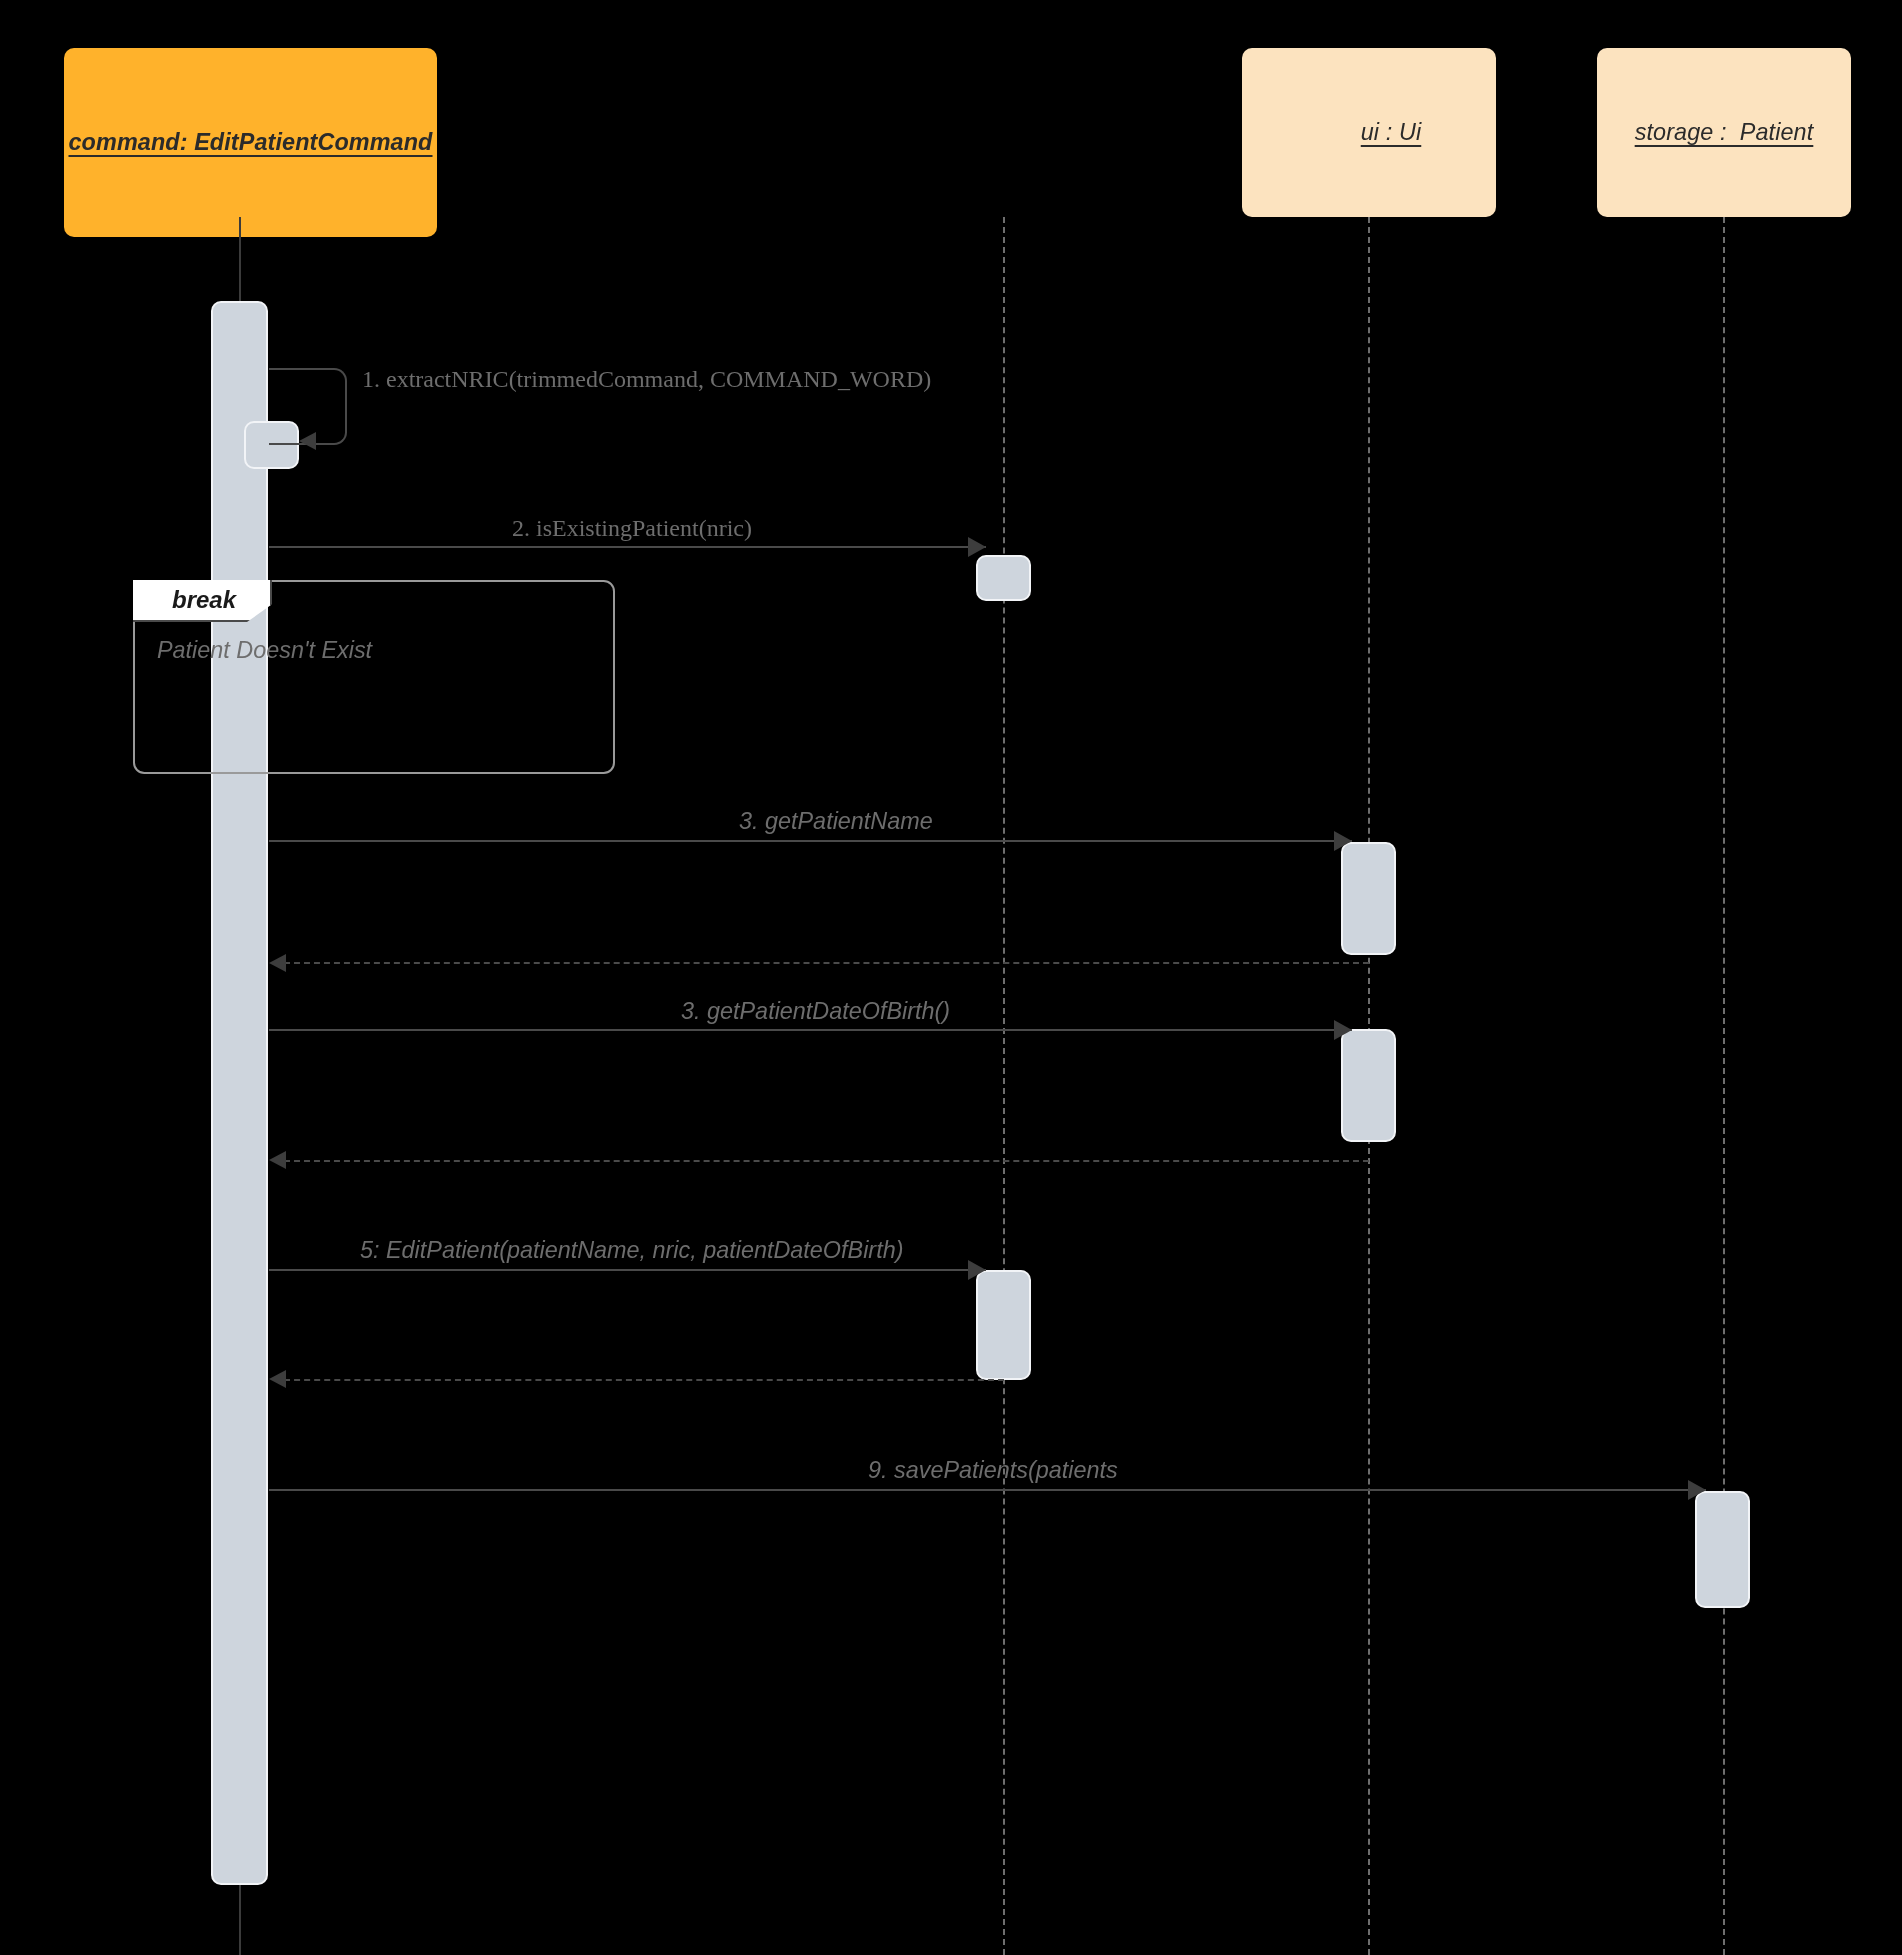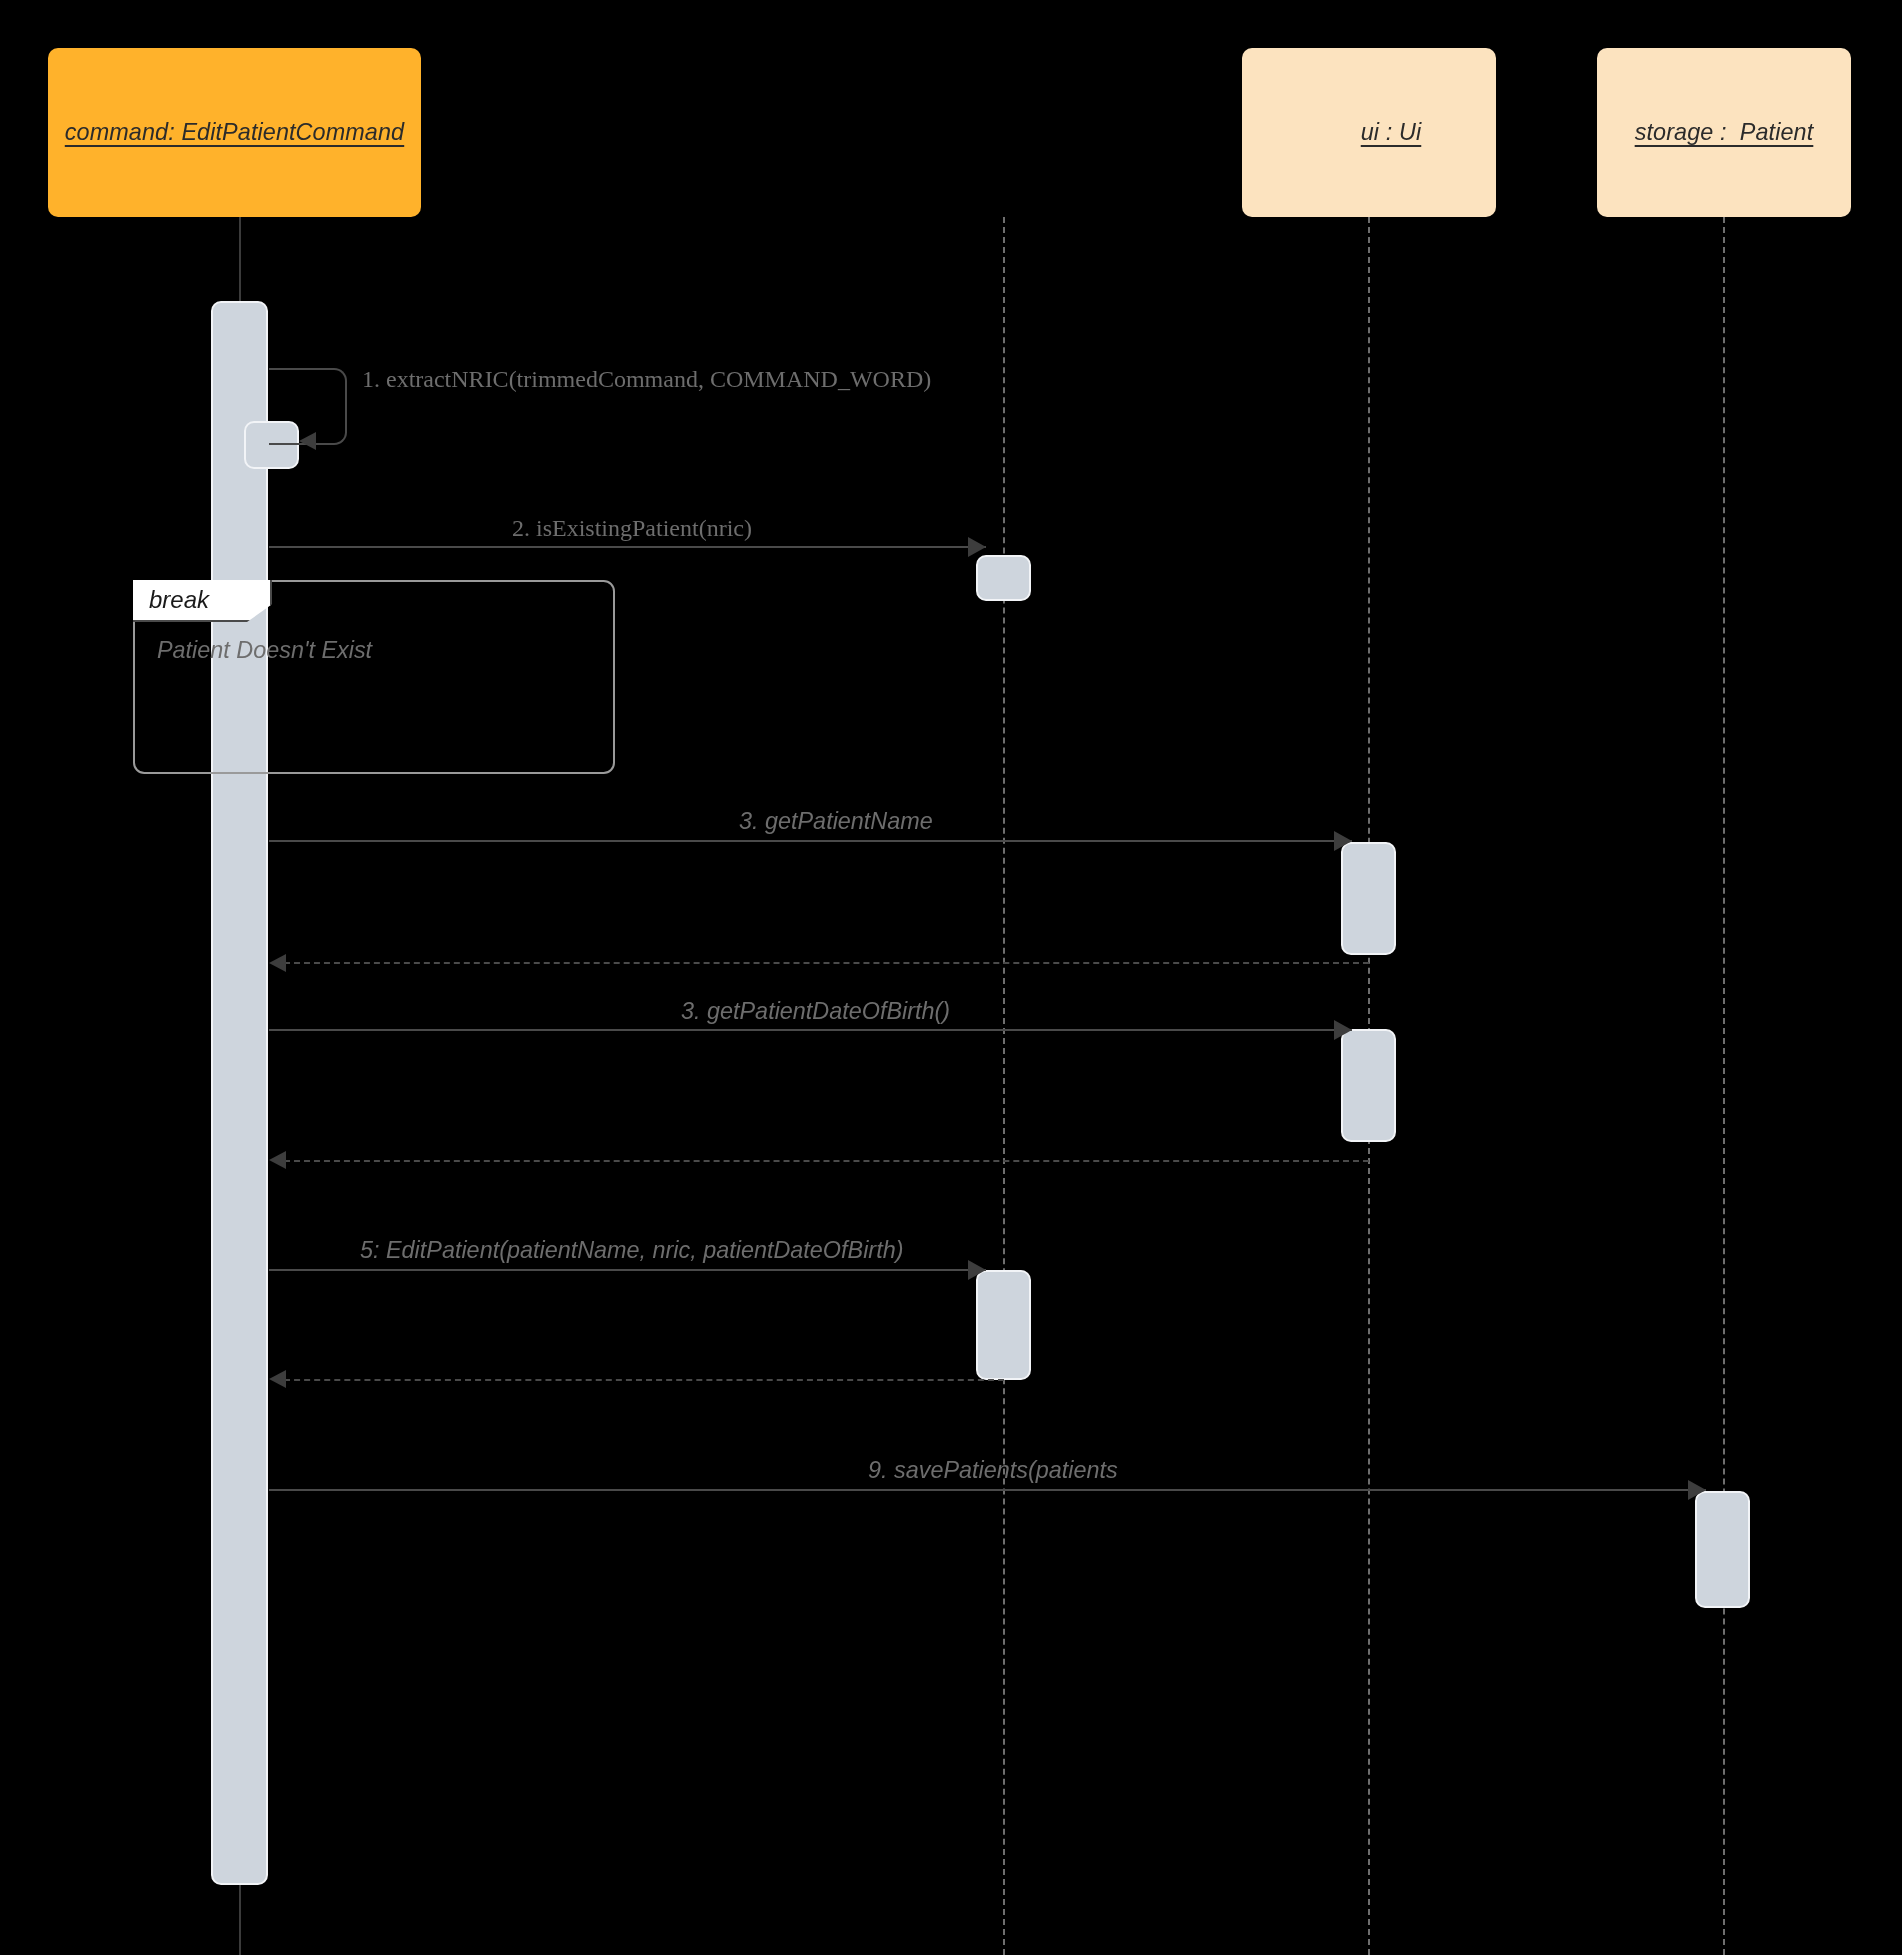"command: EditPatientCommand" div.participant { font-weight: none -> bold; height: 169px -> 189px; left: 48px -> 64px }
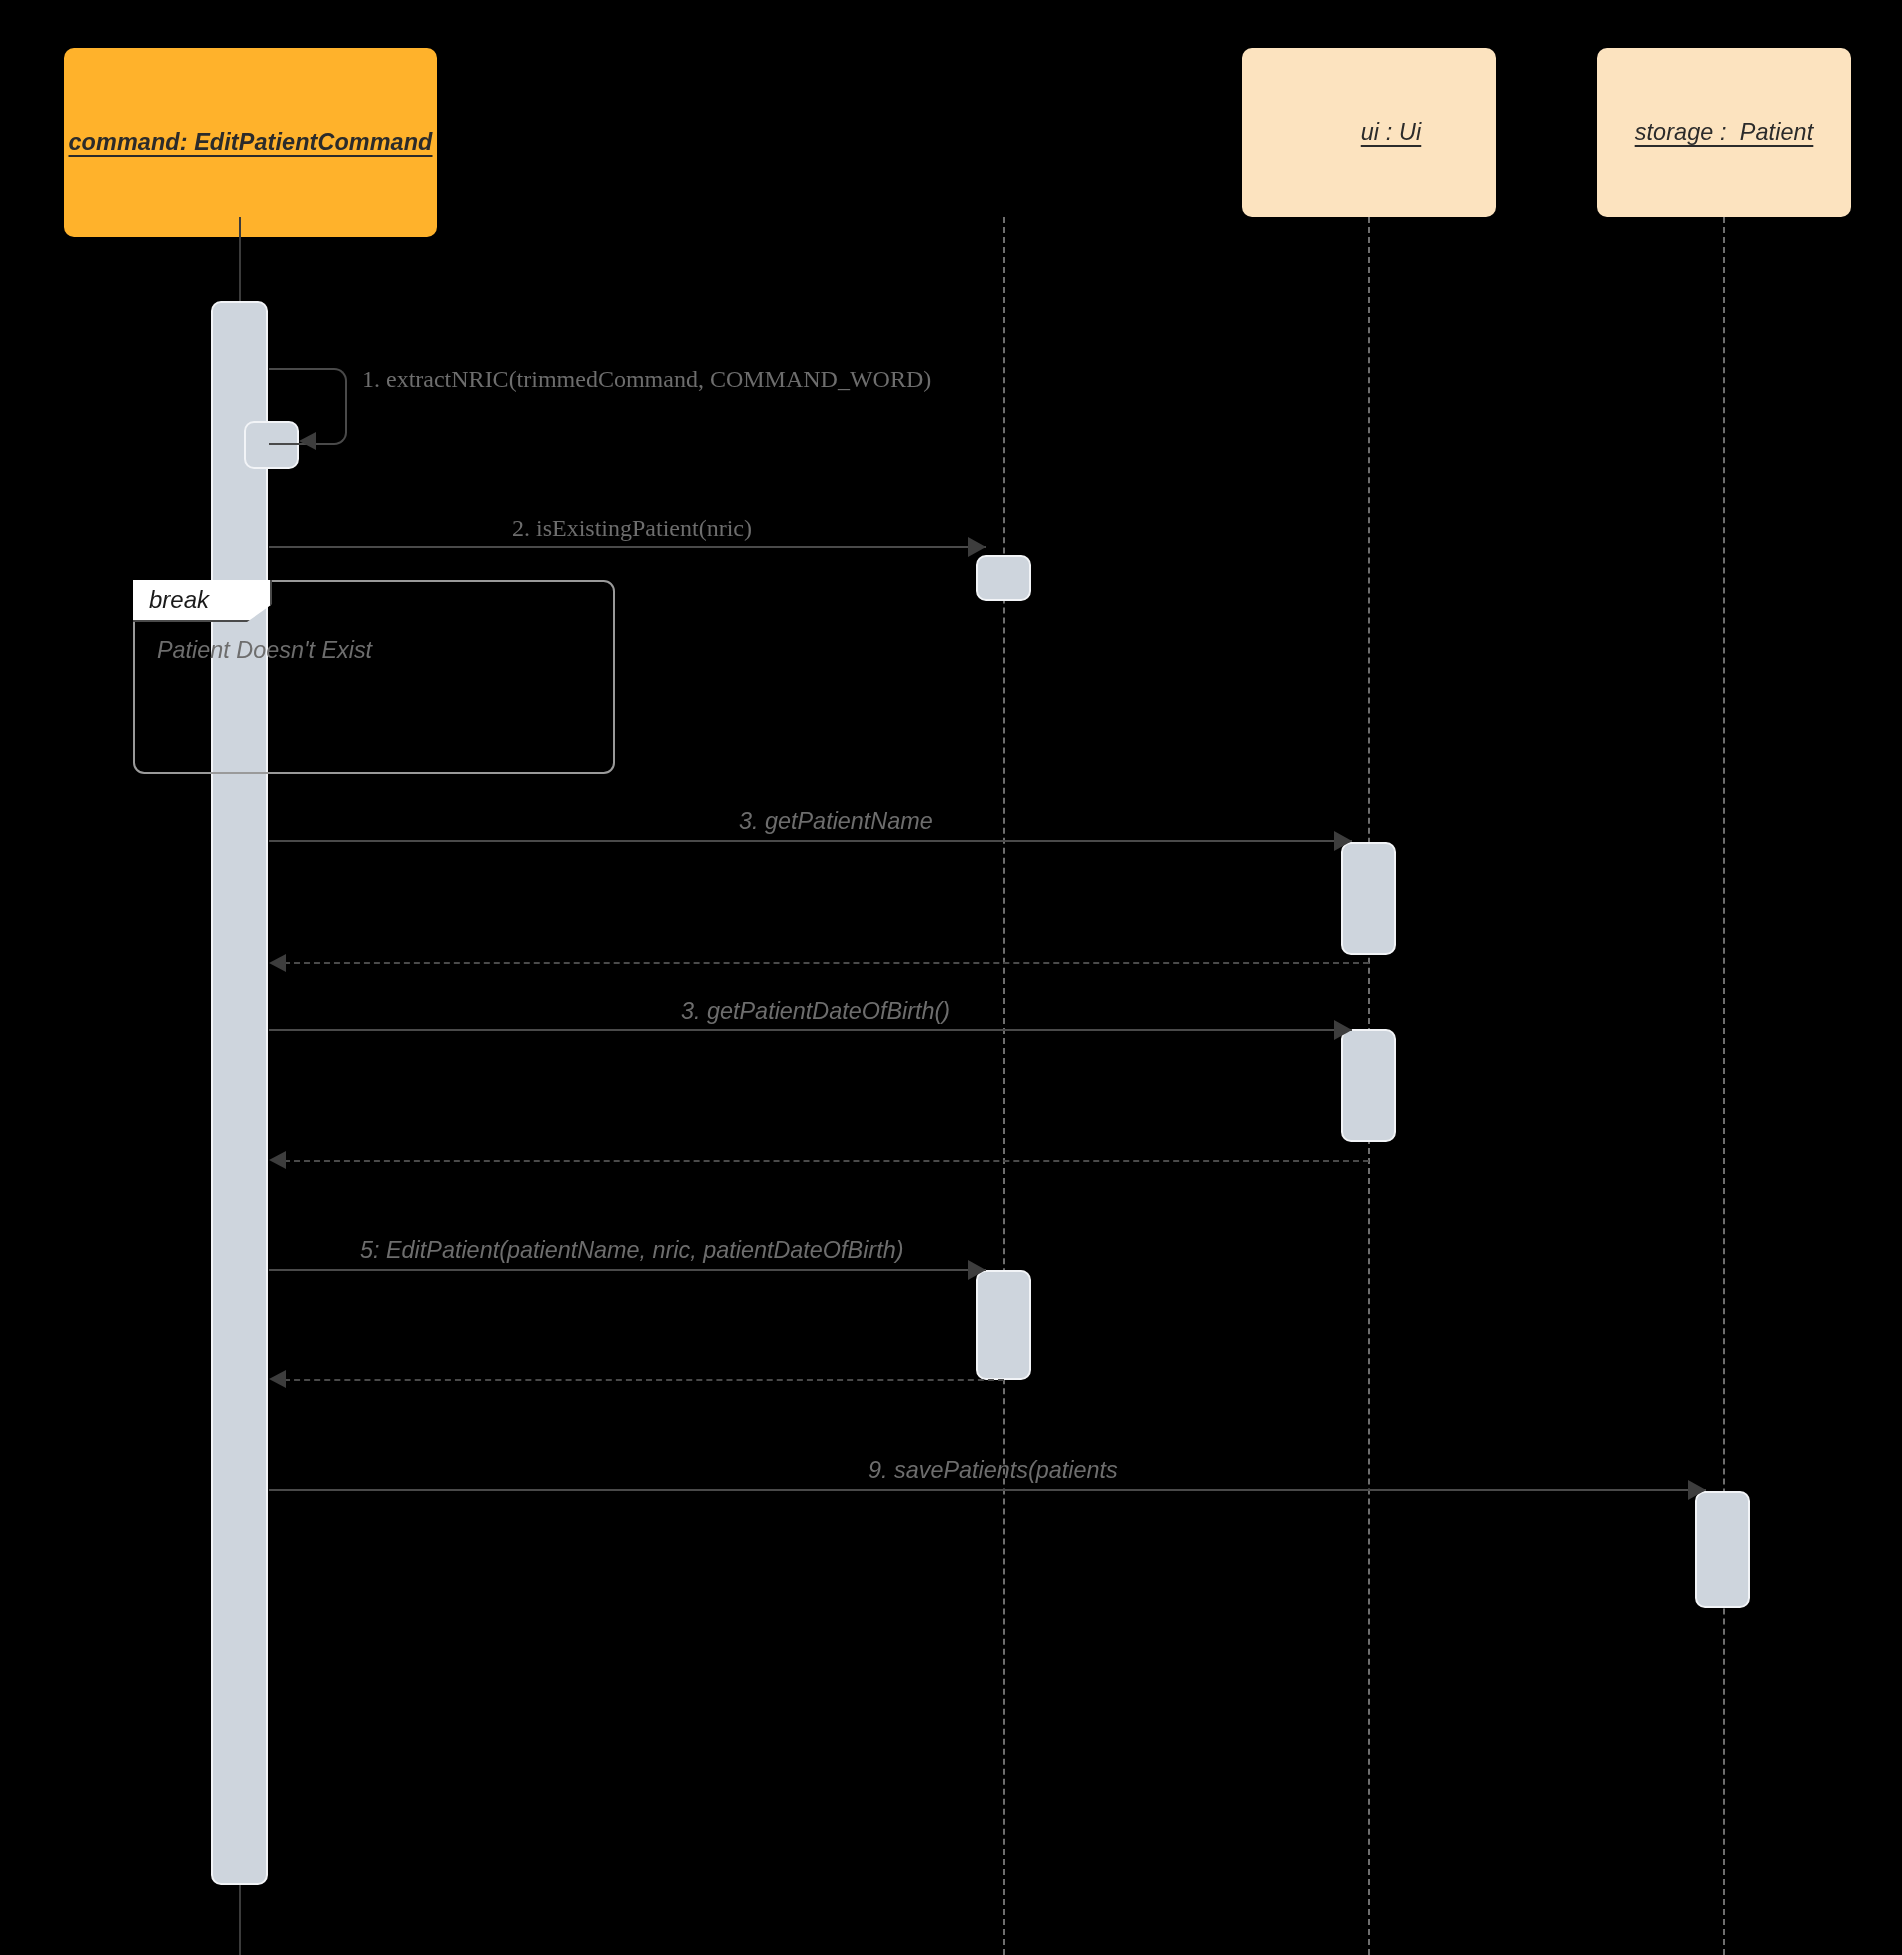"break" .fragment-tab { font-weight: none -> bold; padding-left: 16px -> 39px }
